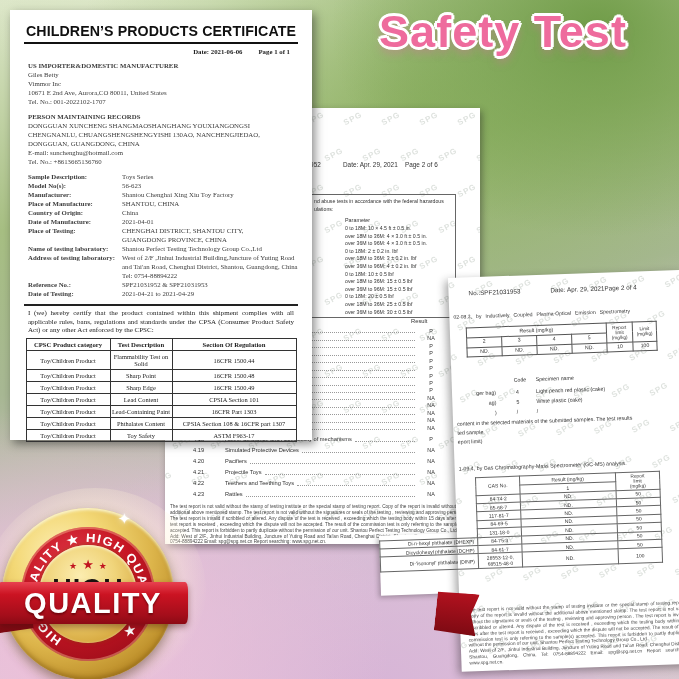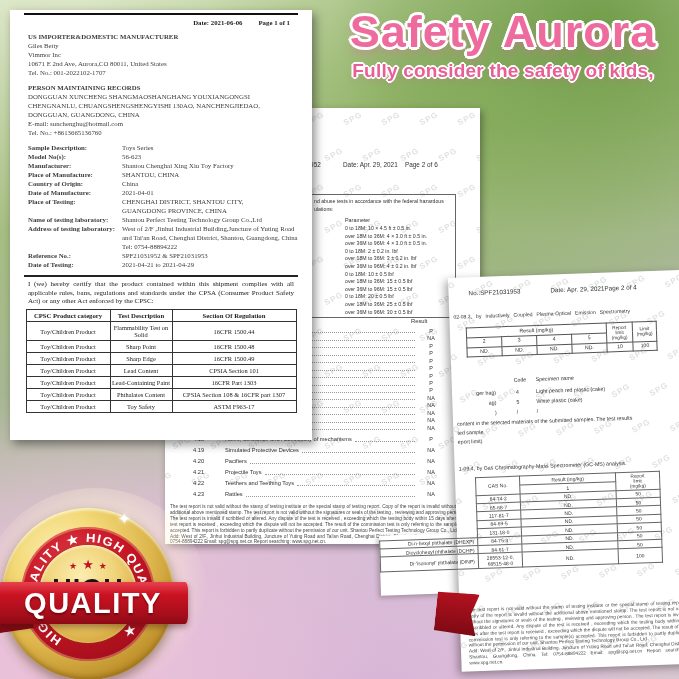"CHILDREN’S PRODUCTS CERTIFICATE" h1 { html: none -> <h1>CHILDREN’S PRODUCTS CERTIFICATE</h1> }
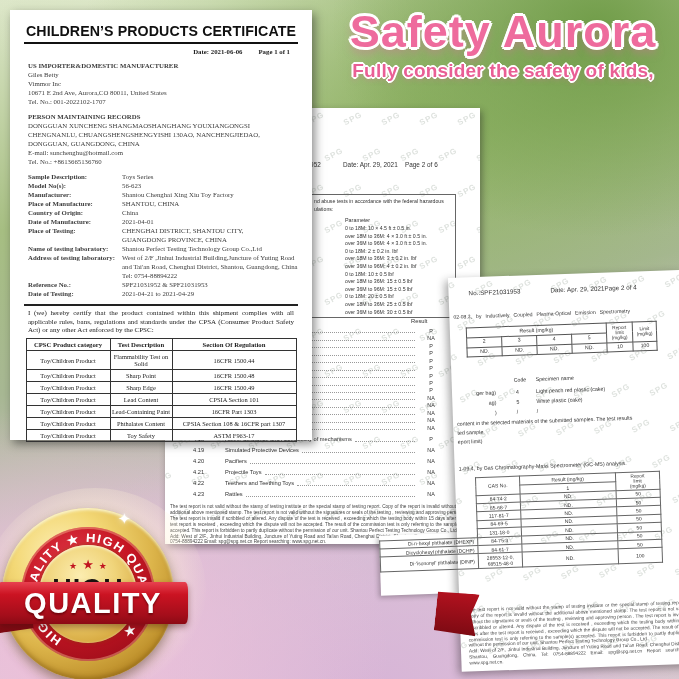"Safety Aurora" div.headline-title { text: Aurora -> Test }
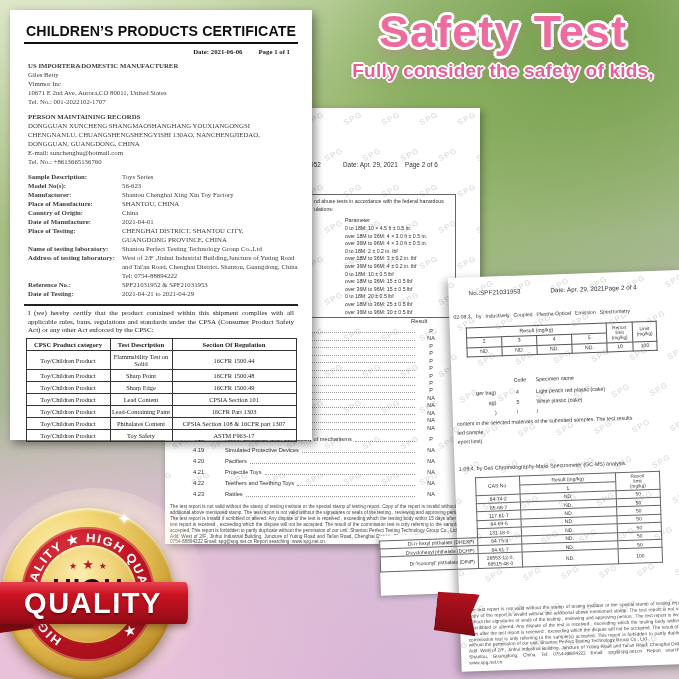"Fully consider the safety of" div.headline-sub { html: <div>Fully consider the safety of kids,</div> -> none }
